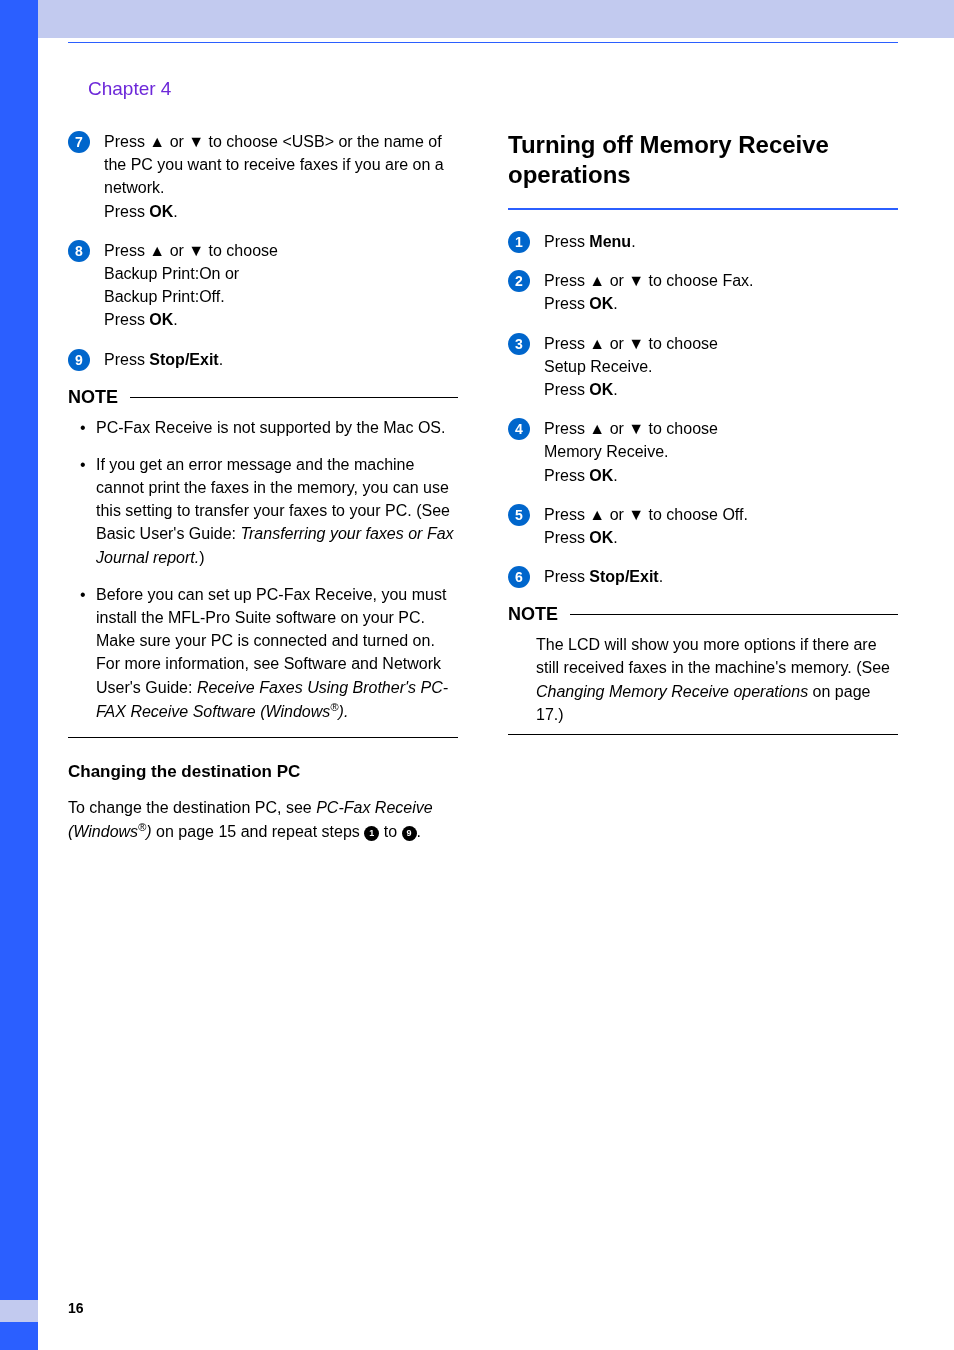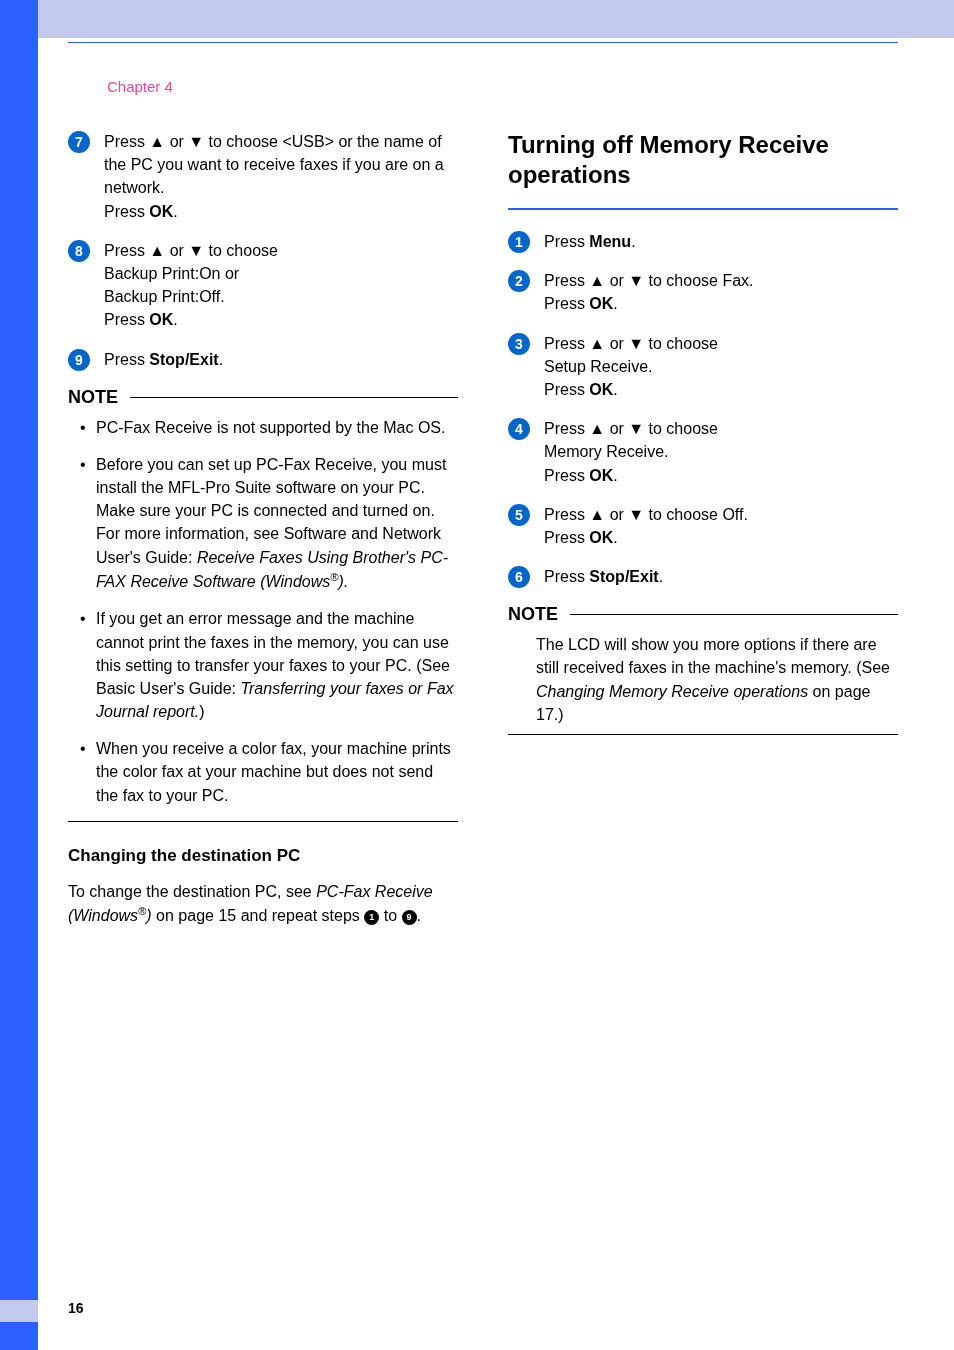"Chapter 4" .chapter-label { color: #ec4899 -> #6d28d9; font-size: 15px -> 19px; left: 107px -> 88px }
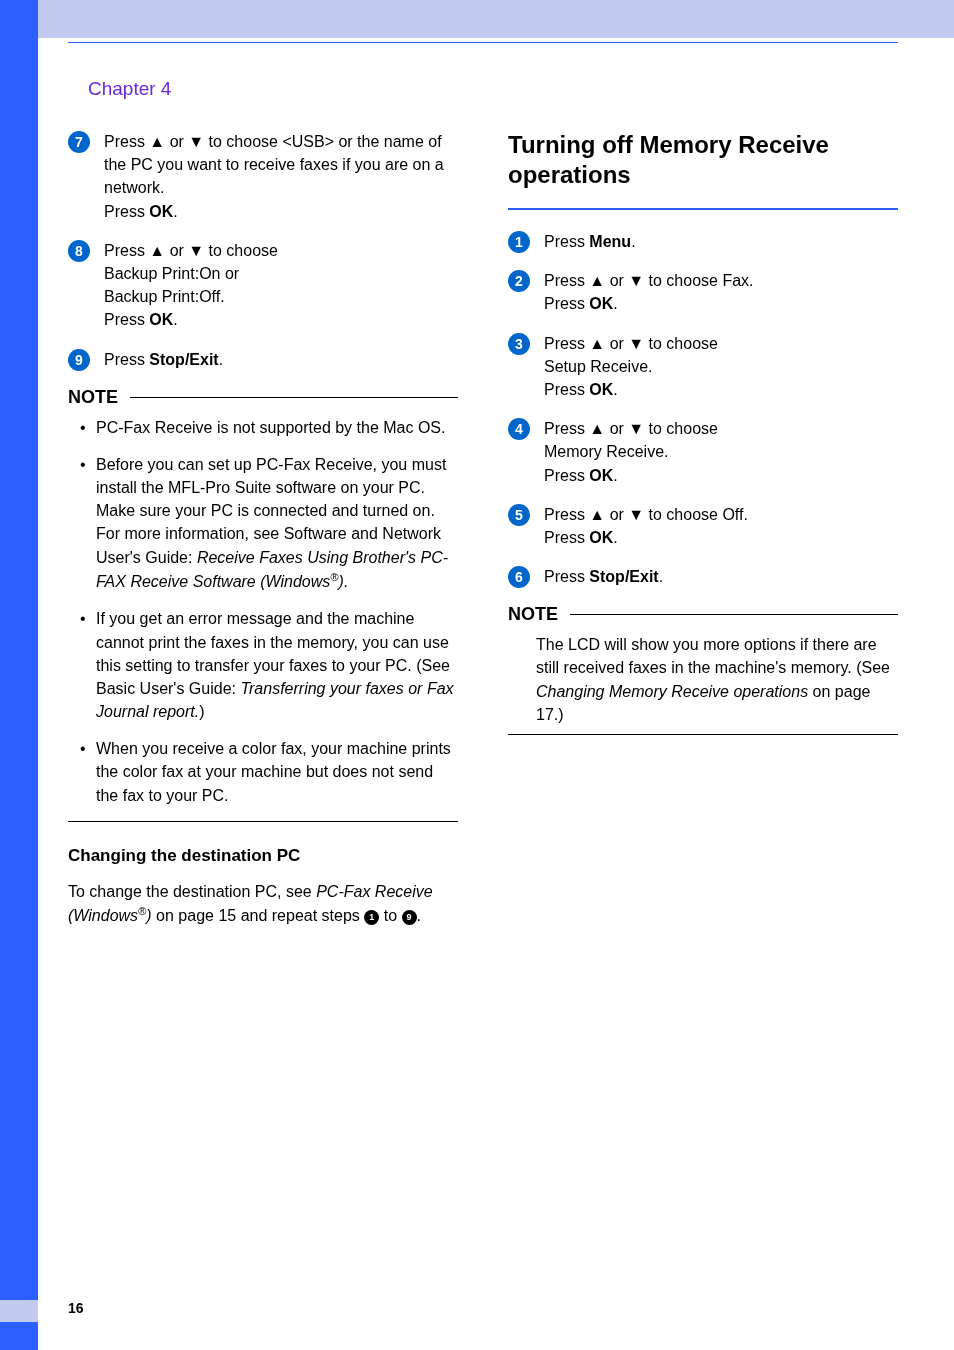"Before you can set up" li { order: before "If you get an error" -> after "If you get an error" }
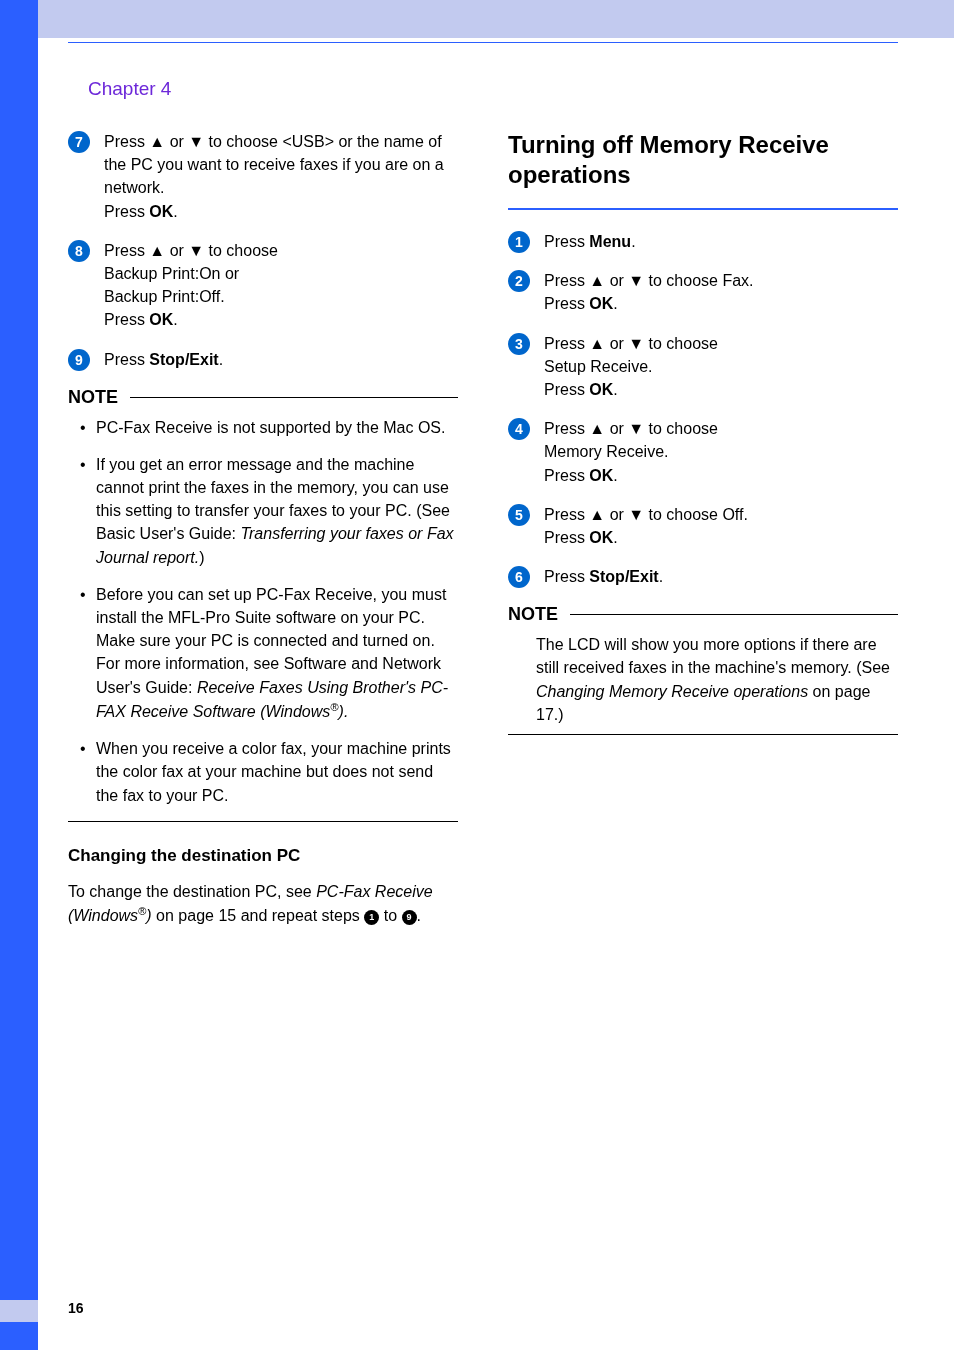"When you receive a color" li { html: <li><span>When you receive a color fax, your machine prints the color fax at your machine but does not send the fax to your PC.</span></li> -> none }
